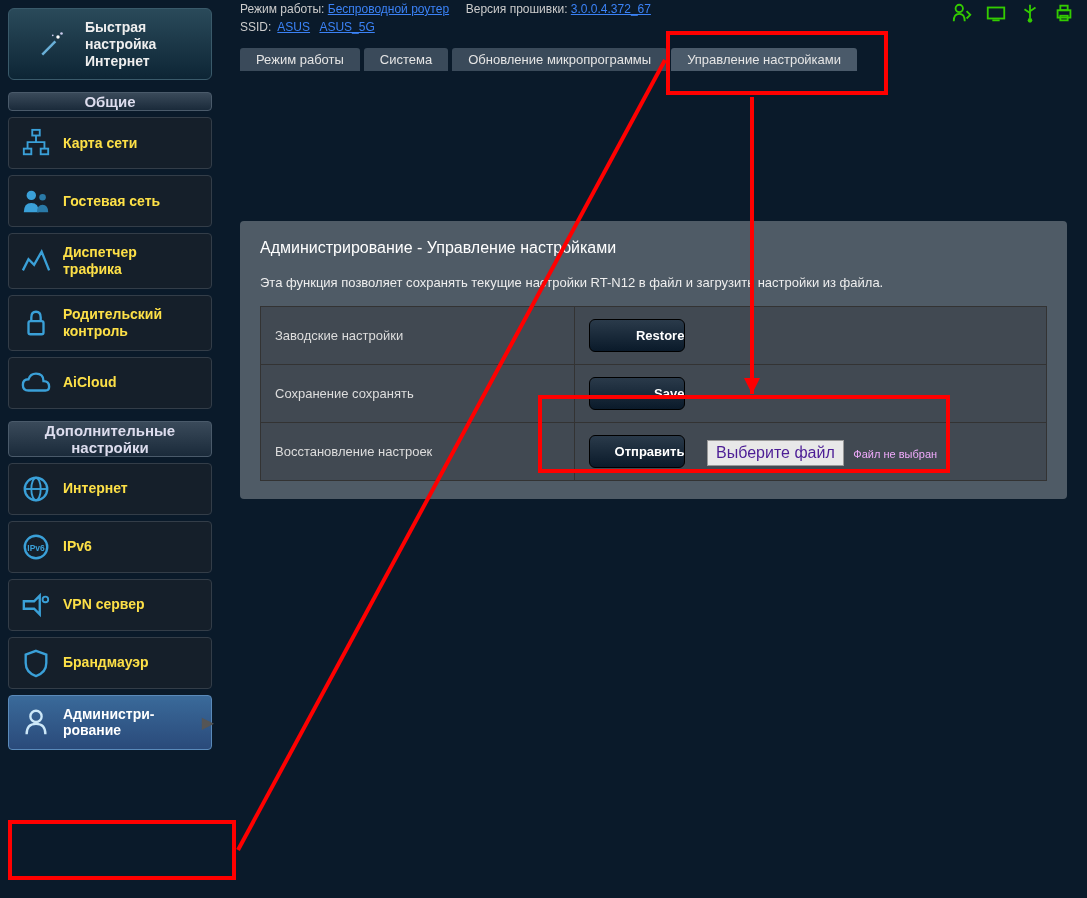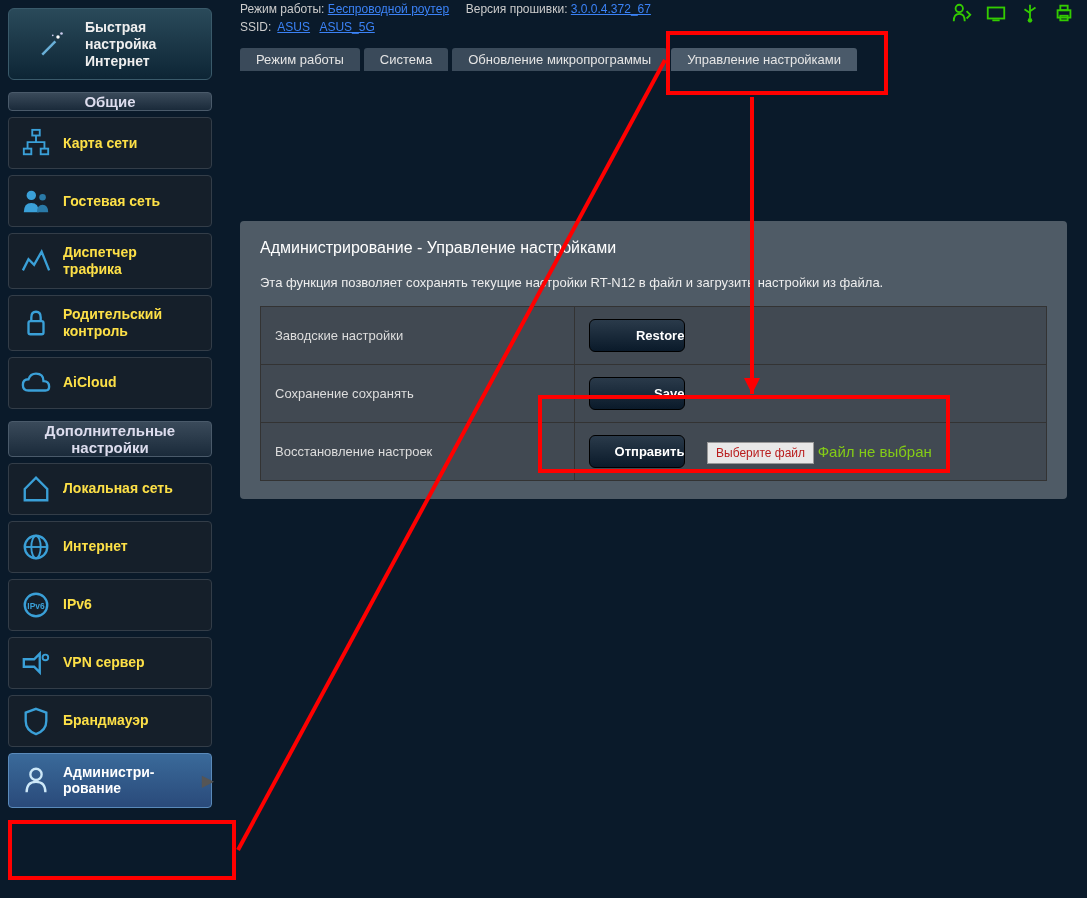"Выберите файл" .file-btn { color: #b91c1c -> #4c1d95; font-size: 12px -> 16px }
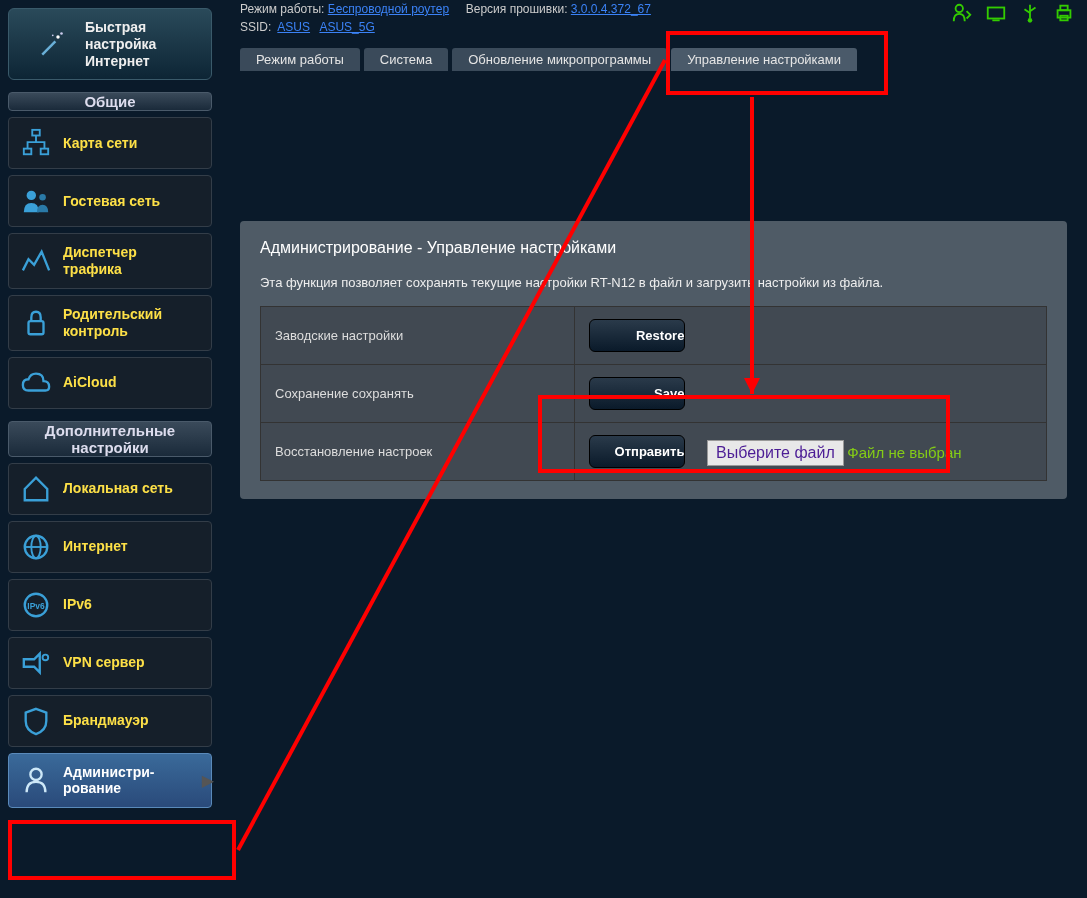"Файл не выбран" .file-status { color: #84cc16 -> #f0abfc; font-size: 15px -> 11px; margin-left: none -> 6px }
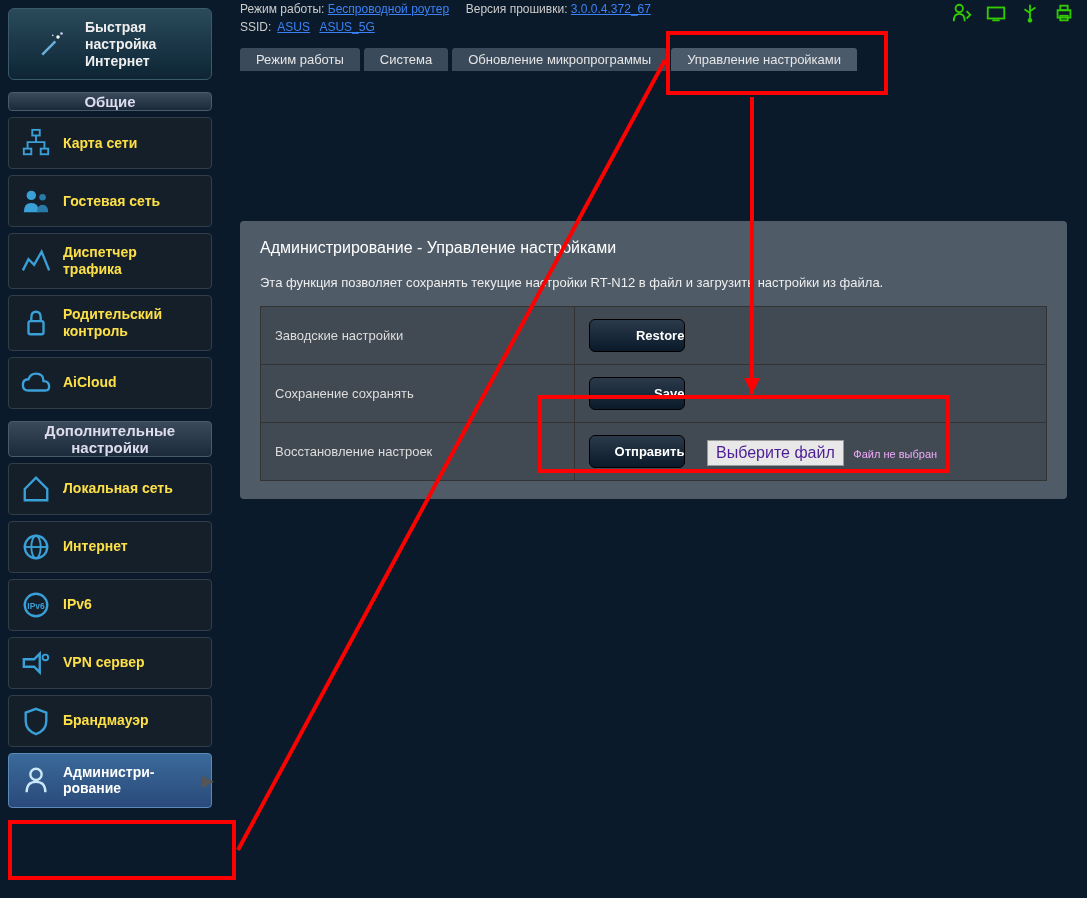"Локальная сеть" div.menu-item { html: <div> <svg> <path></path> </svg> <div>Локальная сеть</div> </div> -> none }
